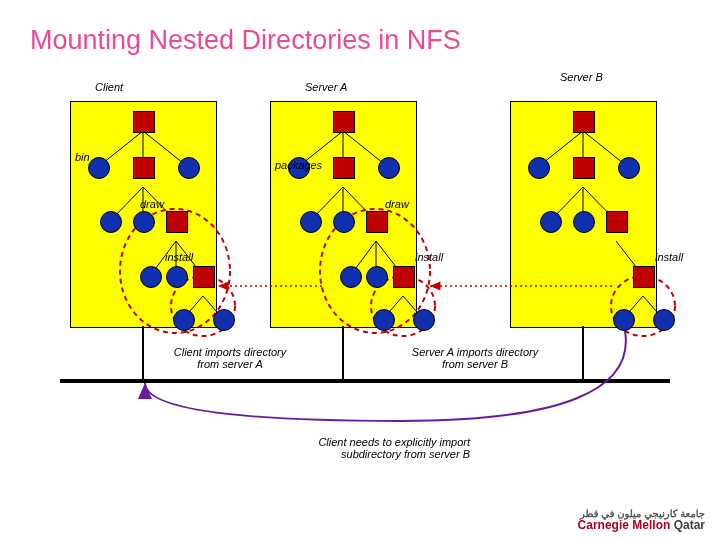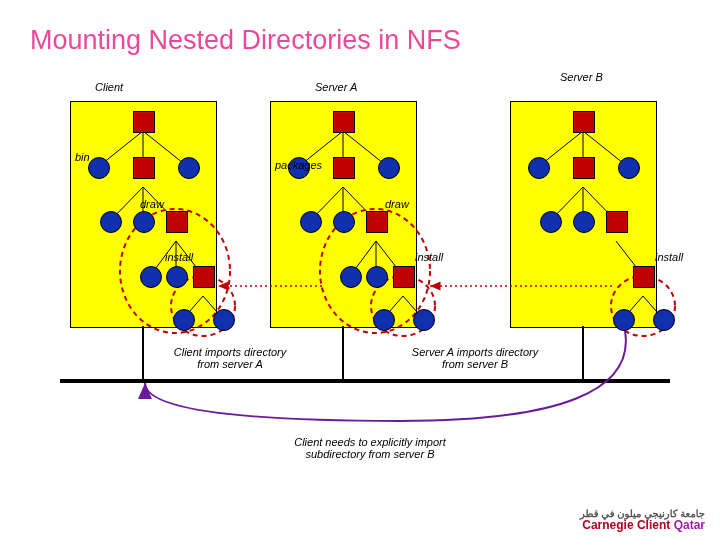"Server A" div.label { left: 315px -> 305px }
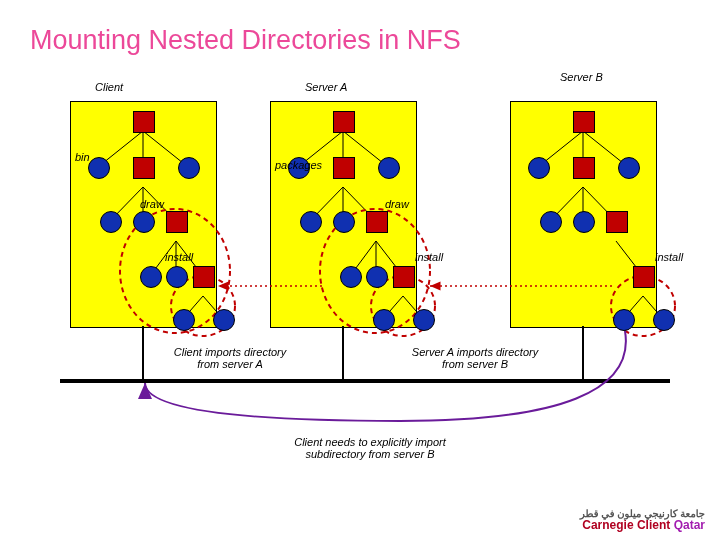"Client needs to explicitly import" div.label { text-align: none -> right }
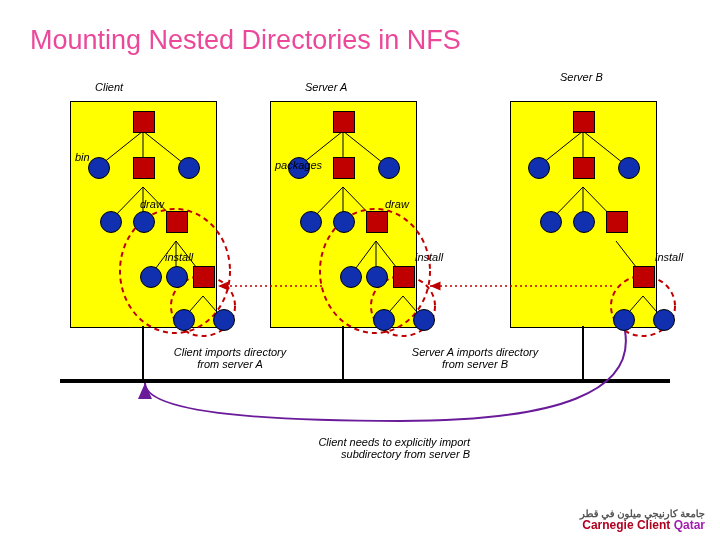"Carnegie Client" span { text: Client -> Mellon }
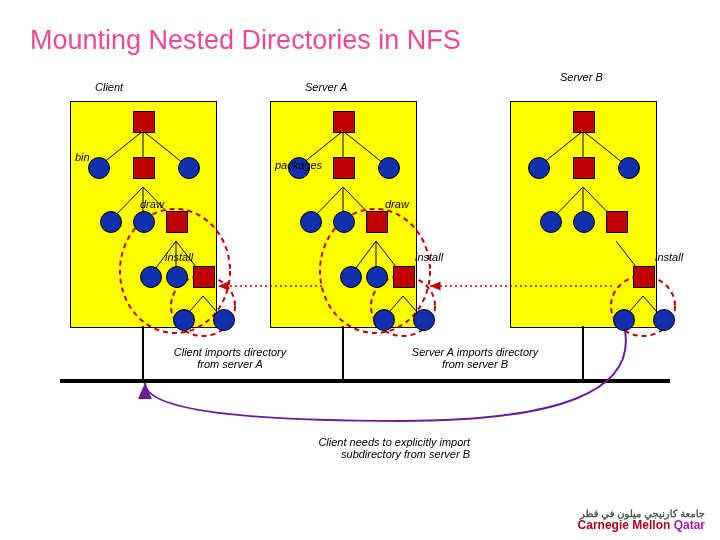"Qatar" span { color: #a21caf -> #404040 }
